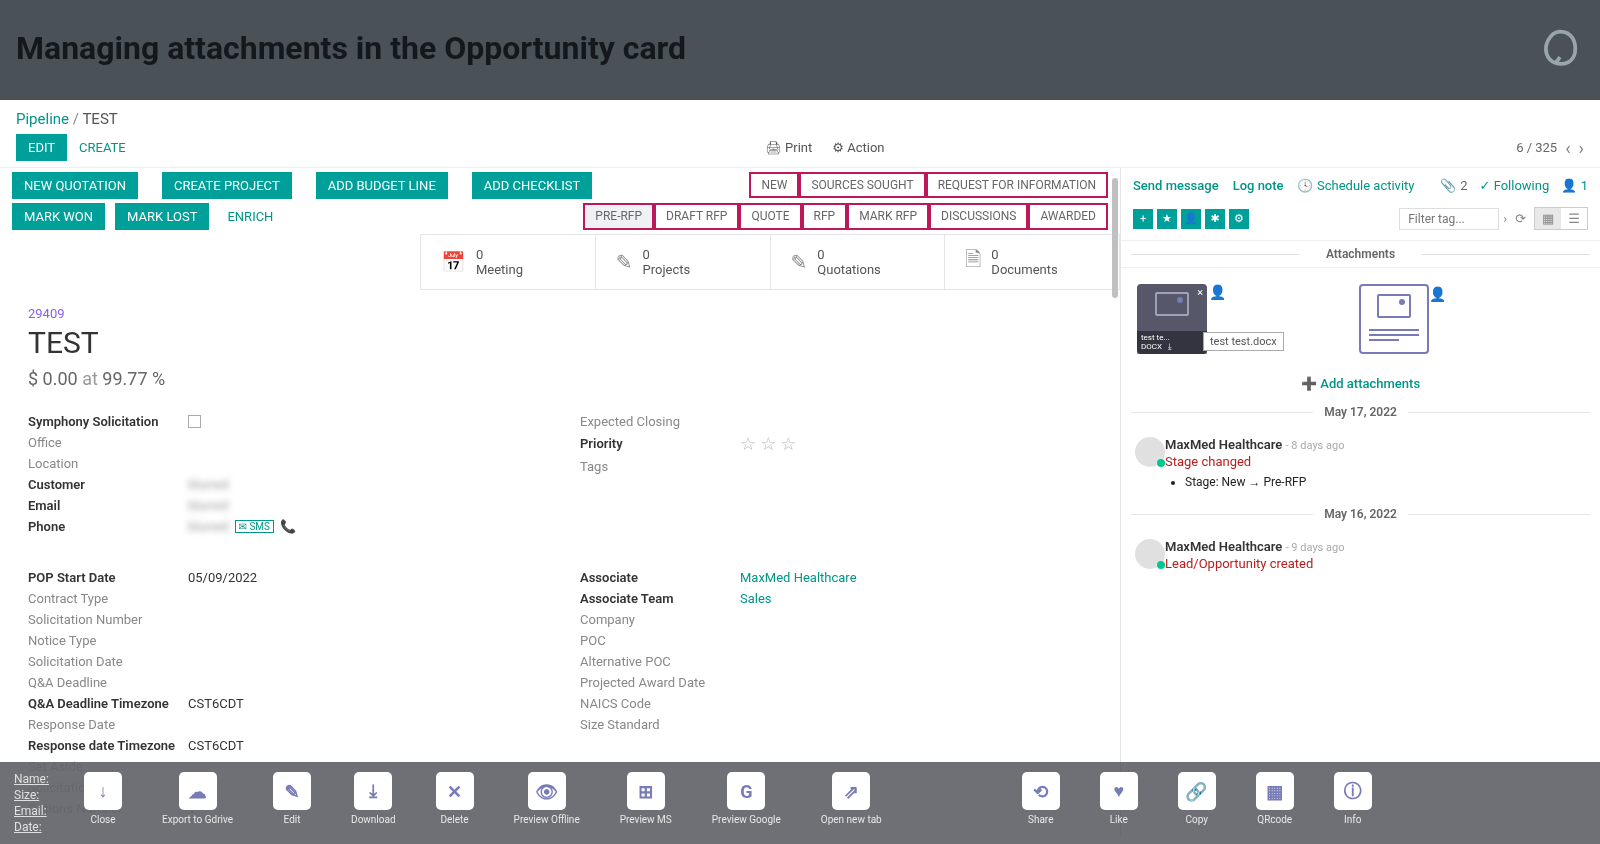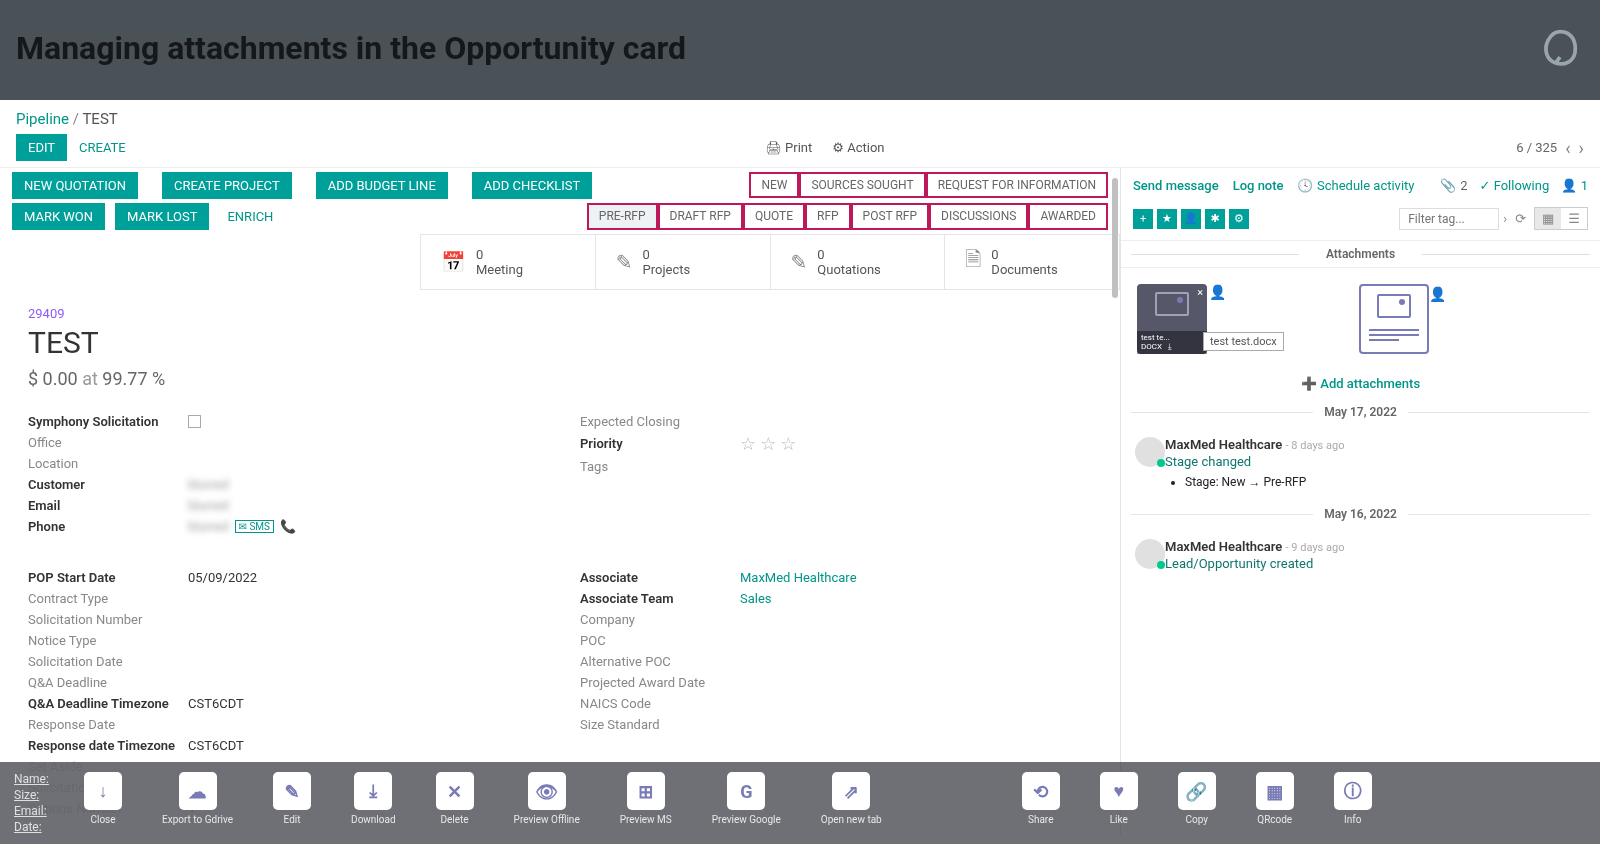"POST RFP" div.status-chip { text: POST -> MARK }
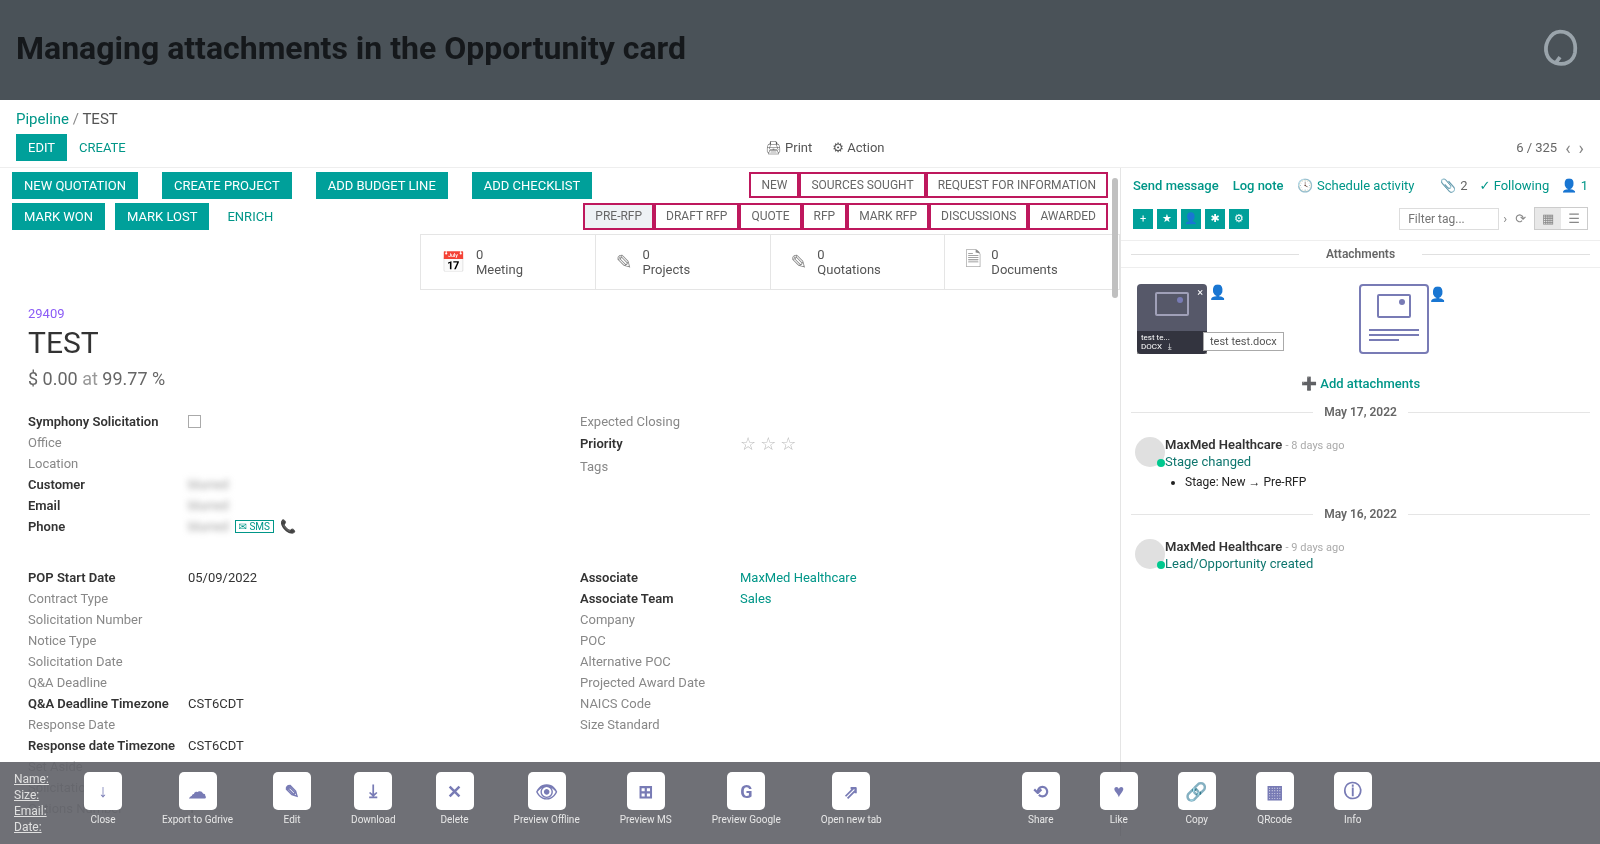"Stage changed" .msg-body .text { color: #0f766e -> #b91c1c }
